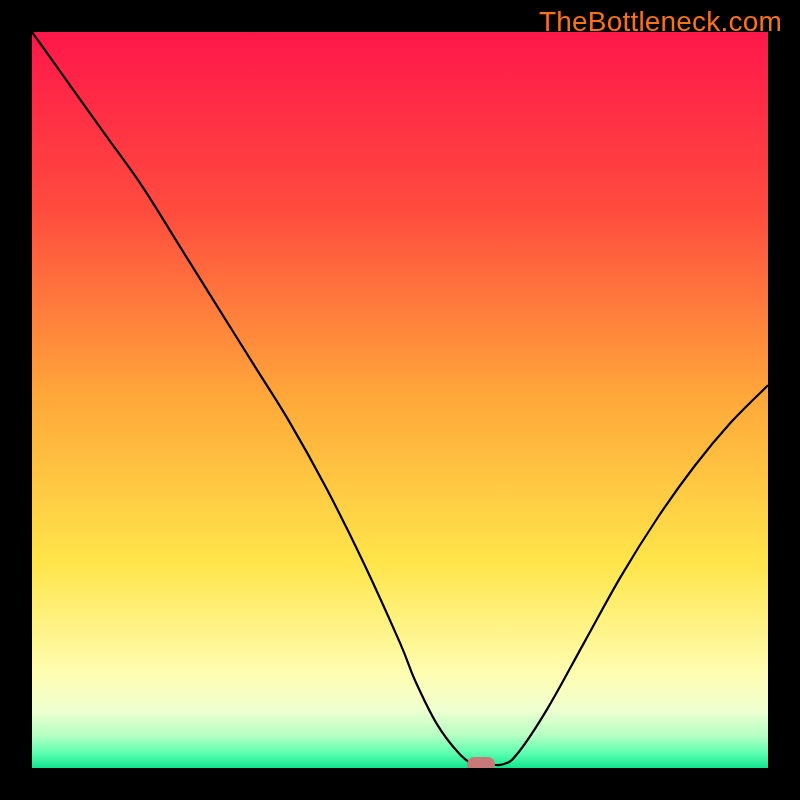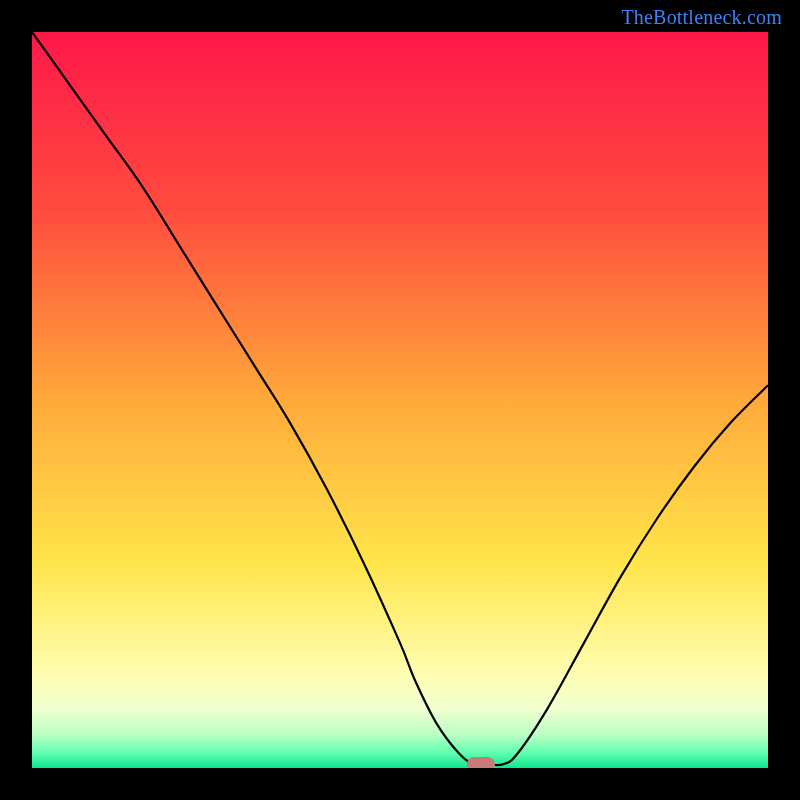"TheBottleneck.com" .watermark { color: #3b82f6 -> #f97316; font-family: Liberation Serif, serif -> Liberation Sans, sans-serif; font-size: 20px -> 28px }
